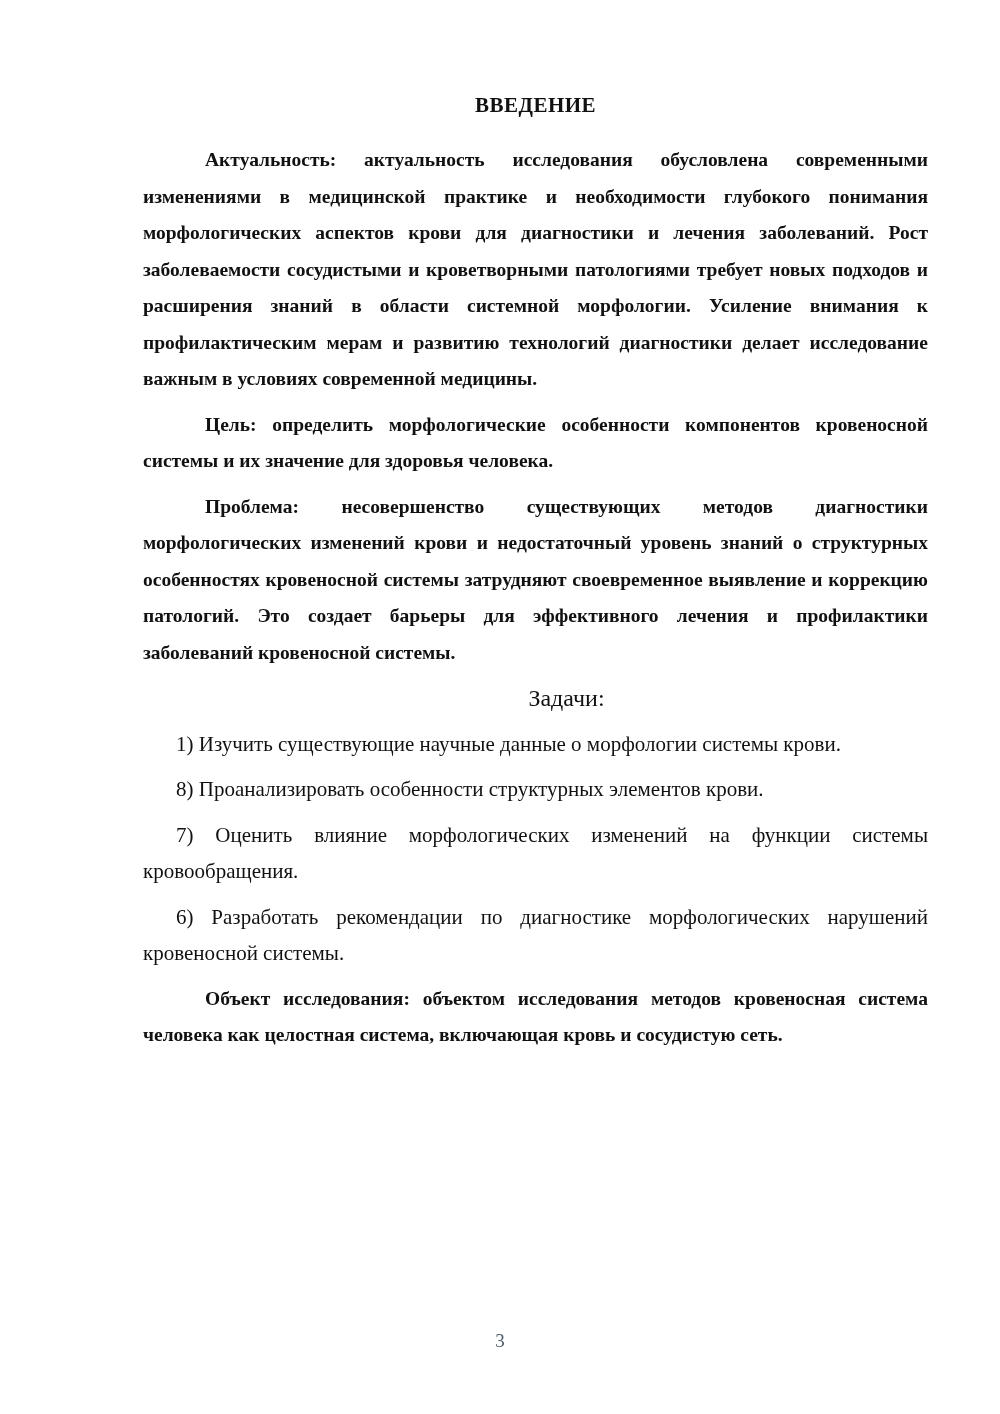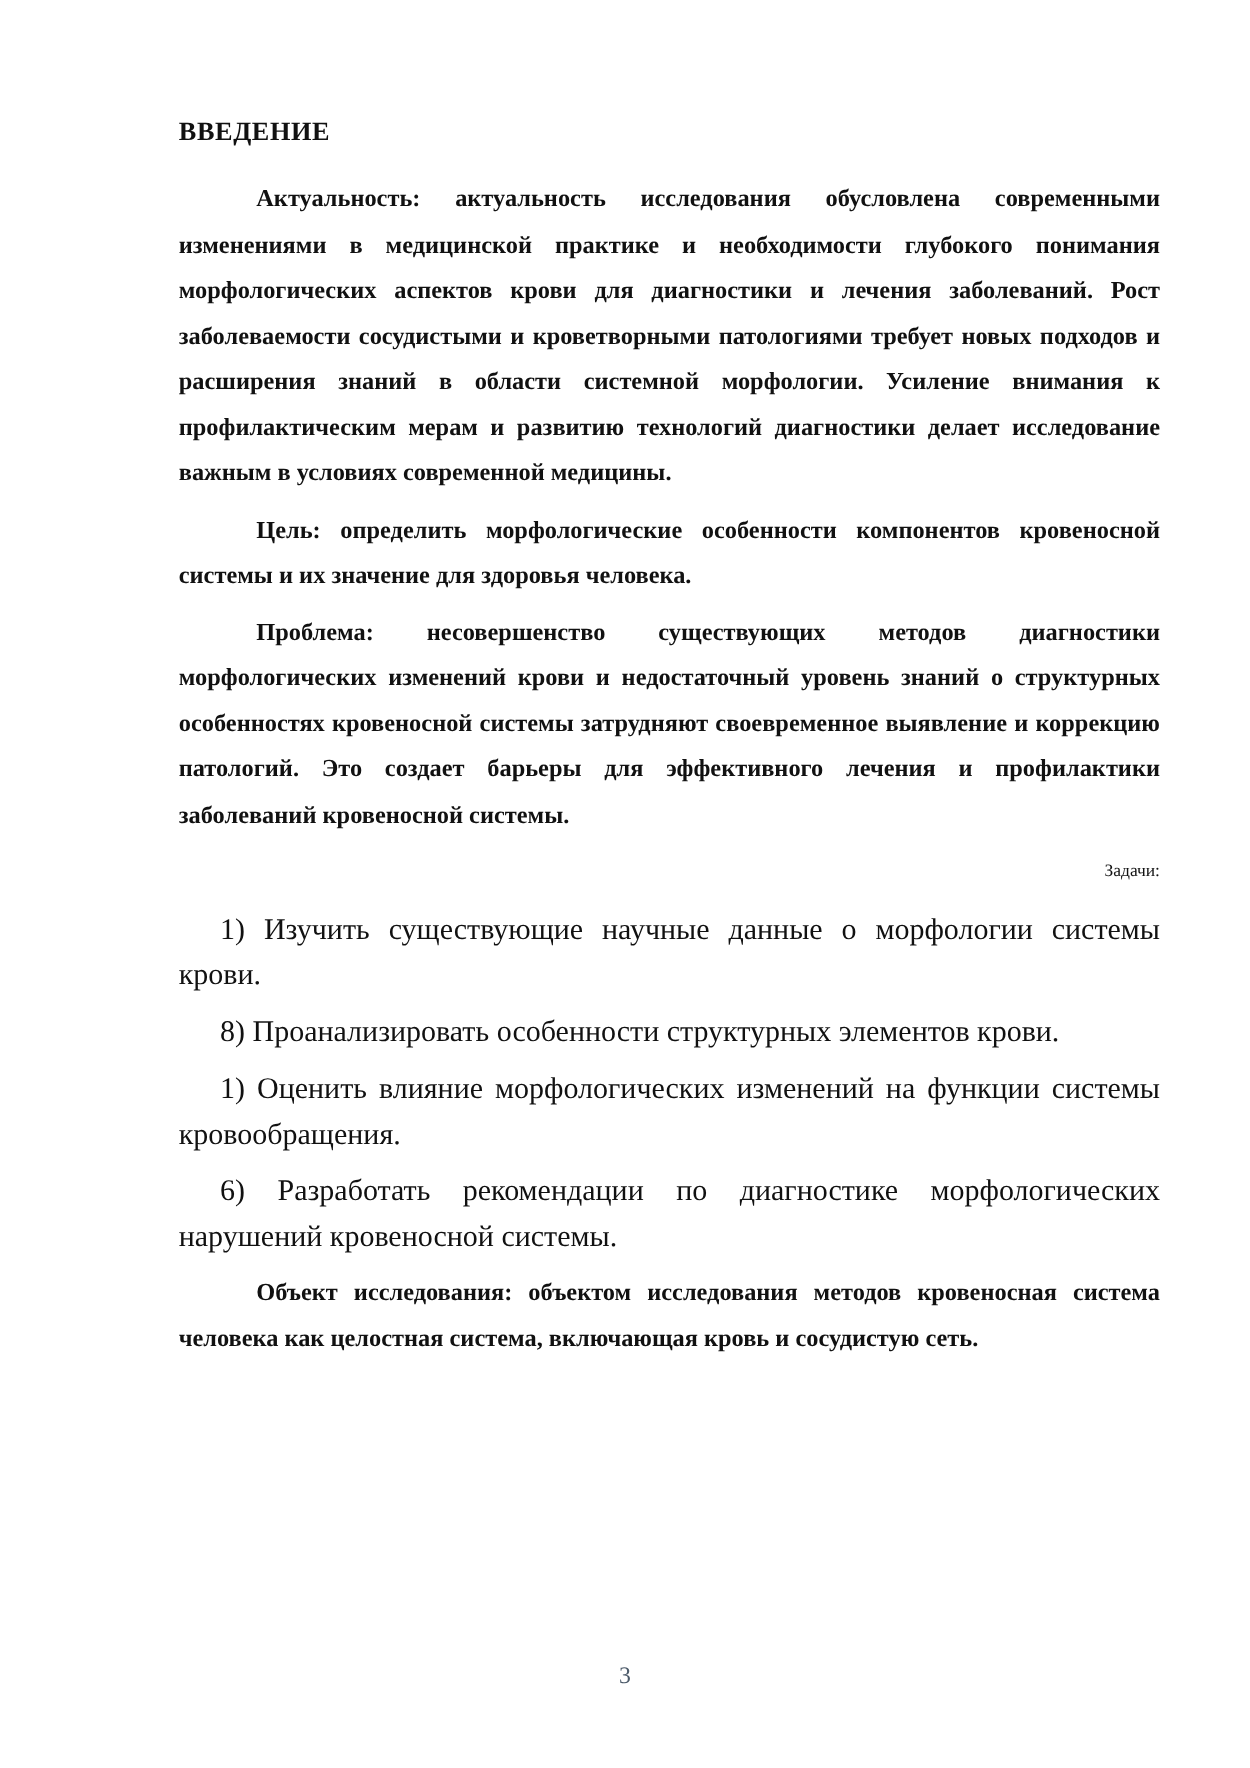"ВВЕДЕНИЕ" .doc-title { text-align: left -> center }
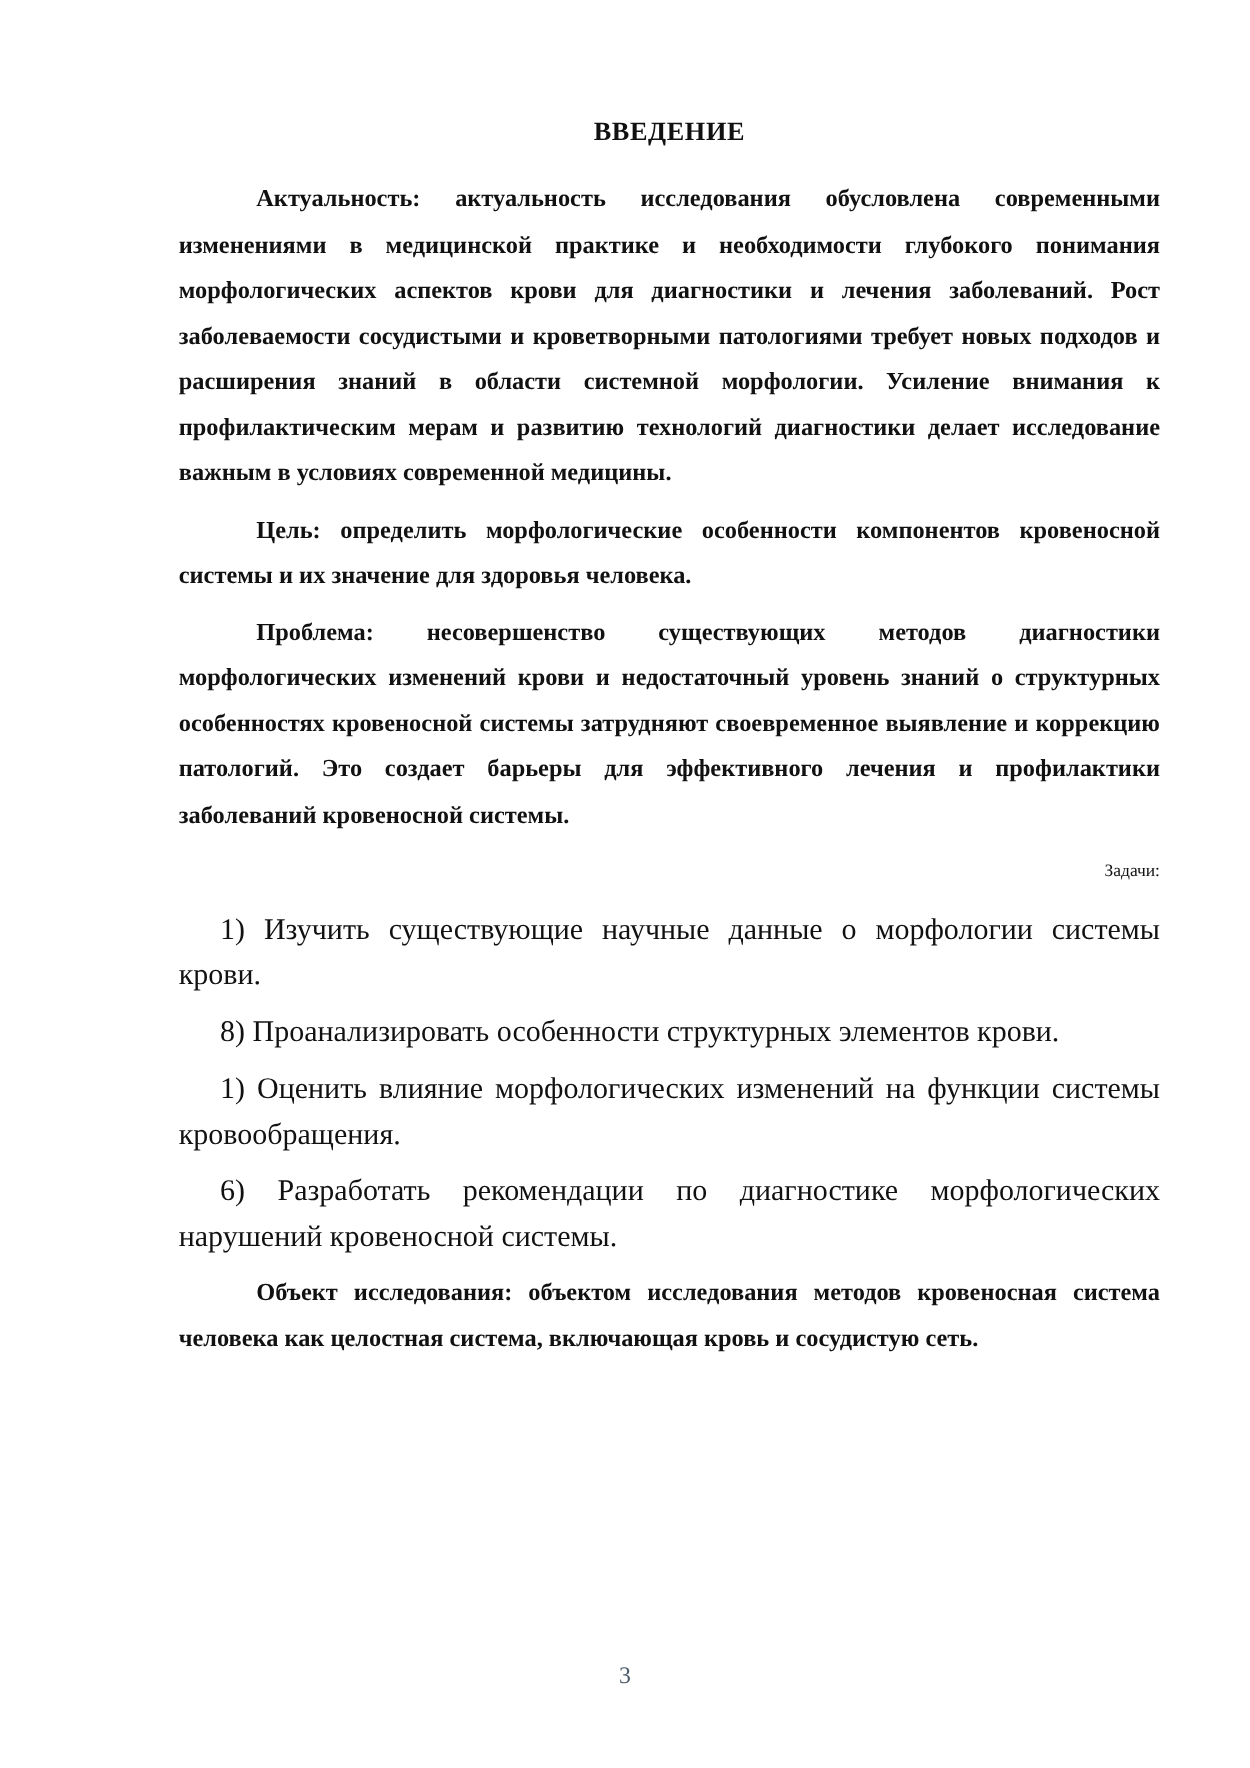"Задачи:" .tasks-label { font-size: 14px -> 24px; text-align: right -> center }
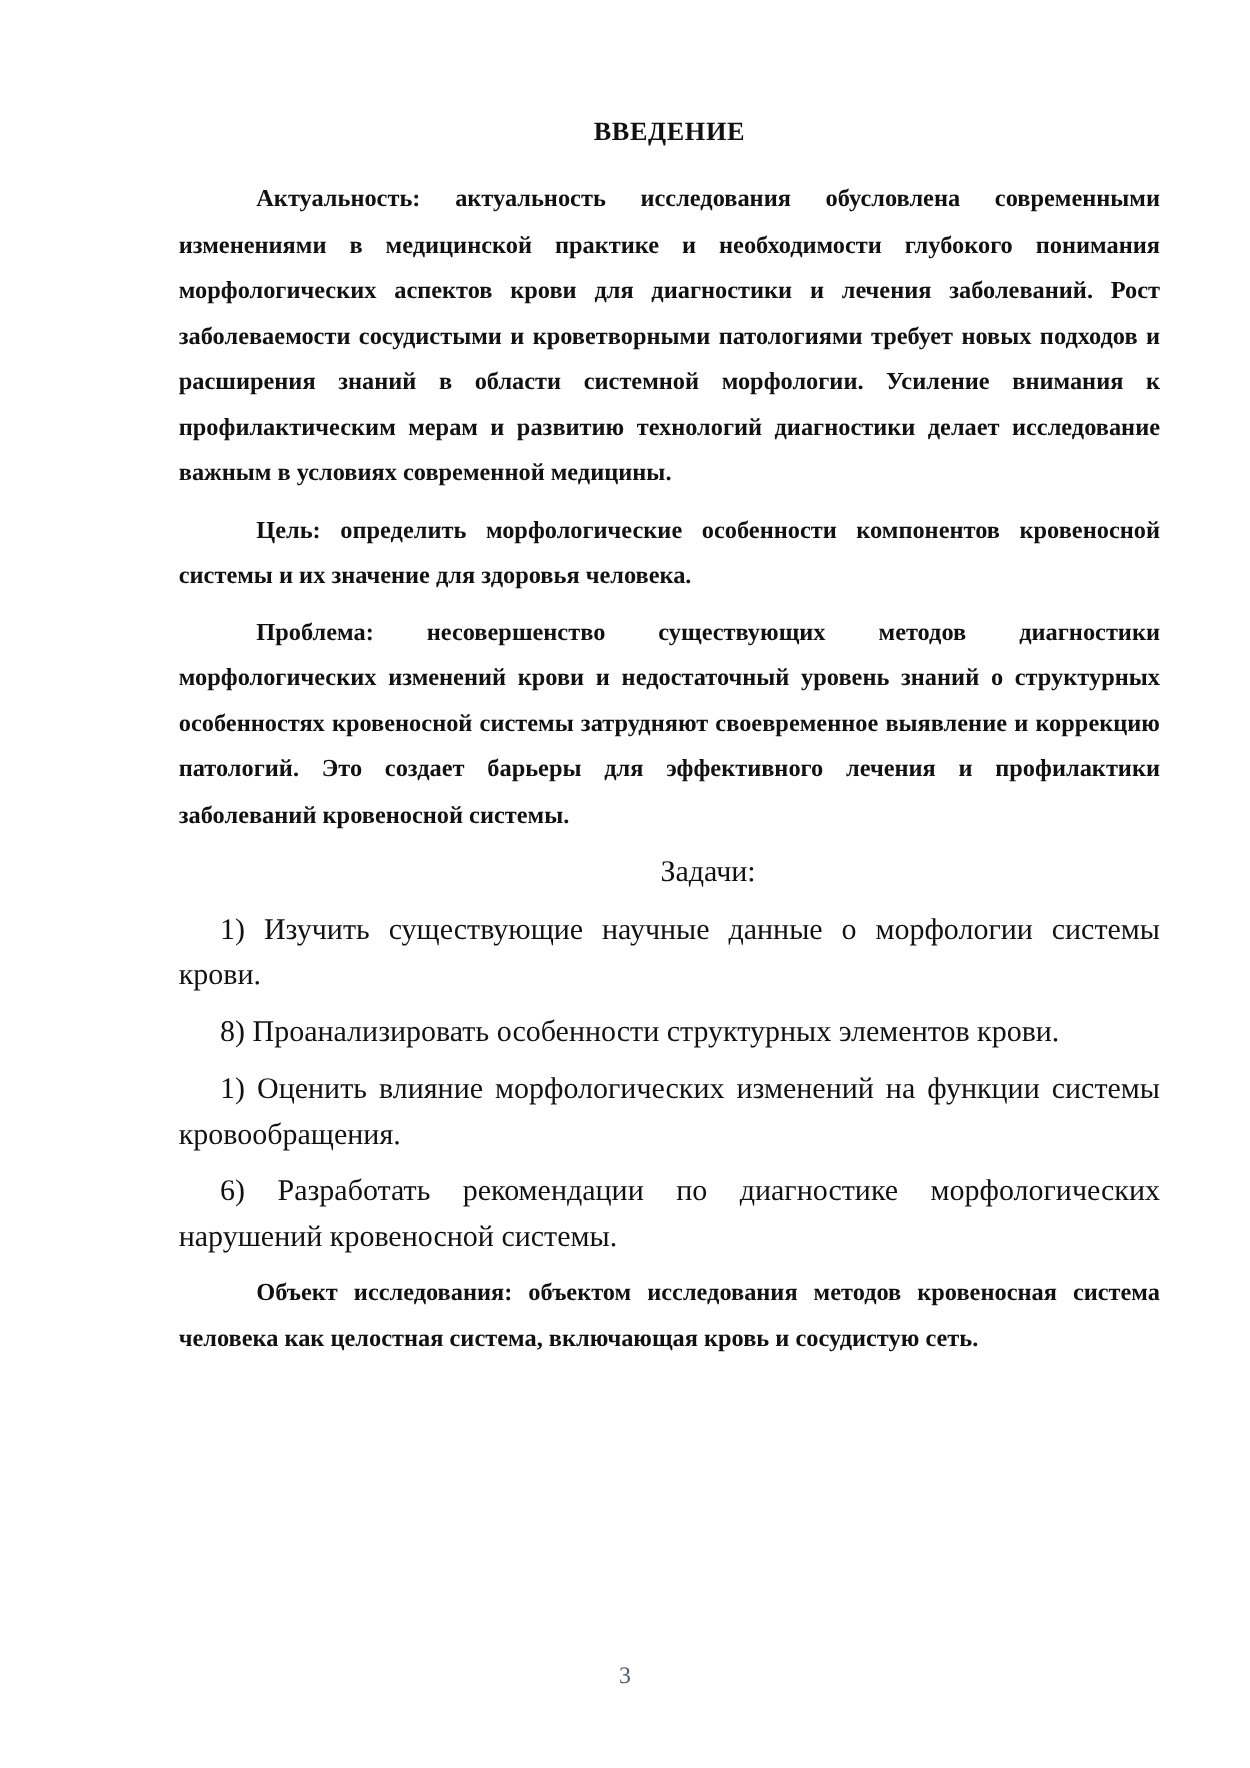"1) Изучить существующие научные данные" .task-item { font-size: 24px -> 21px }
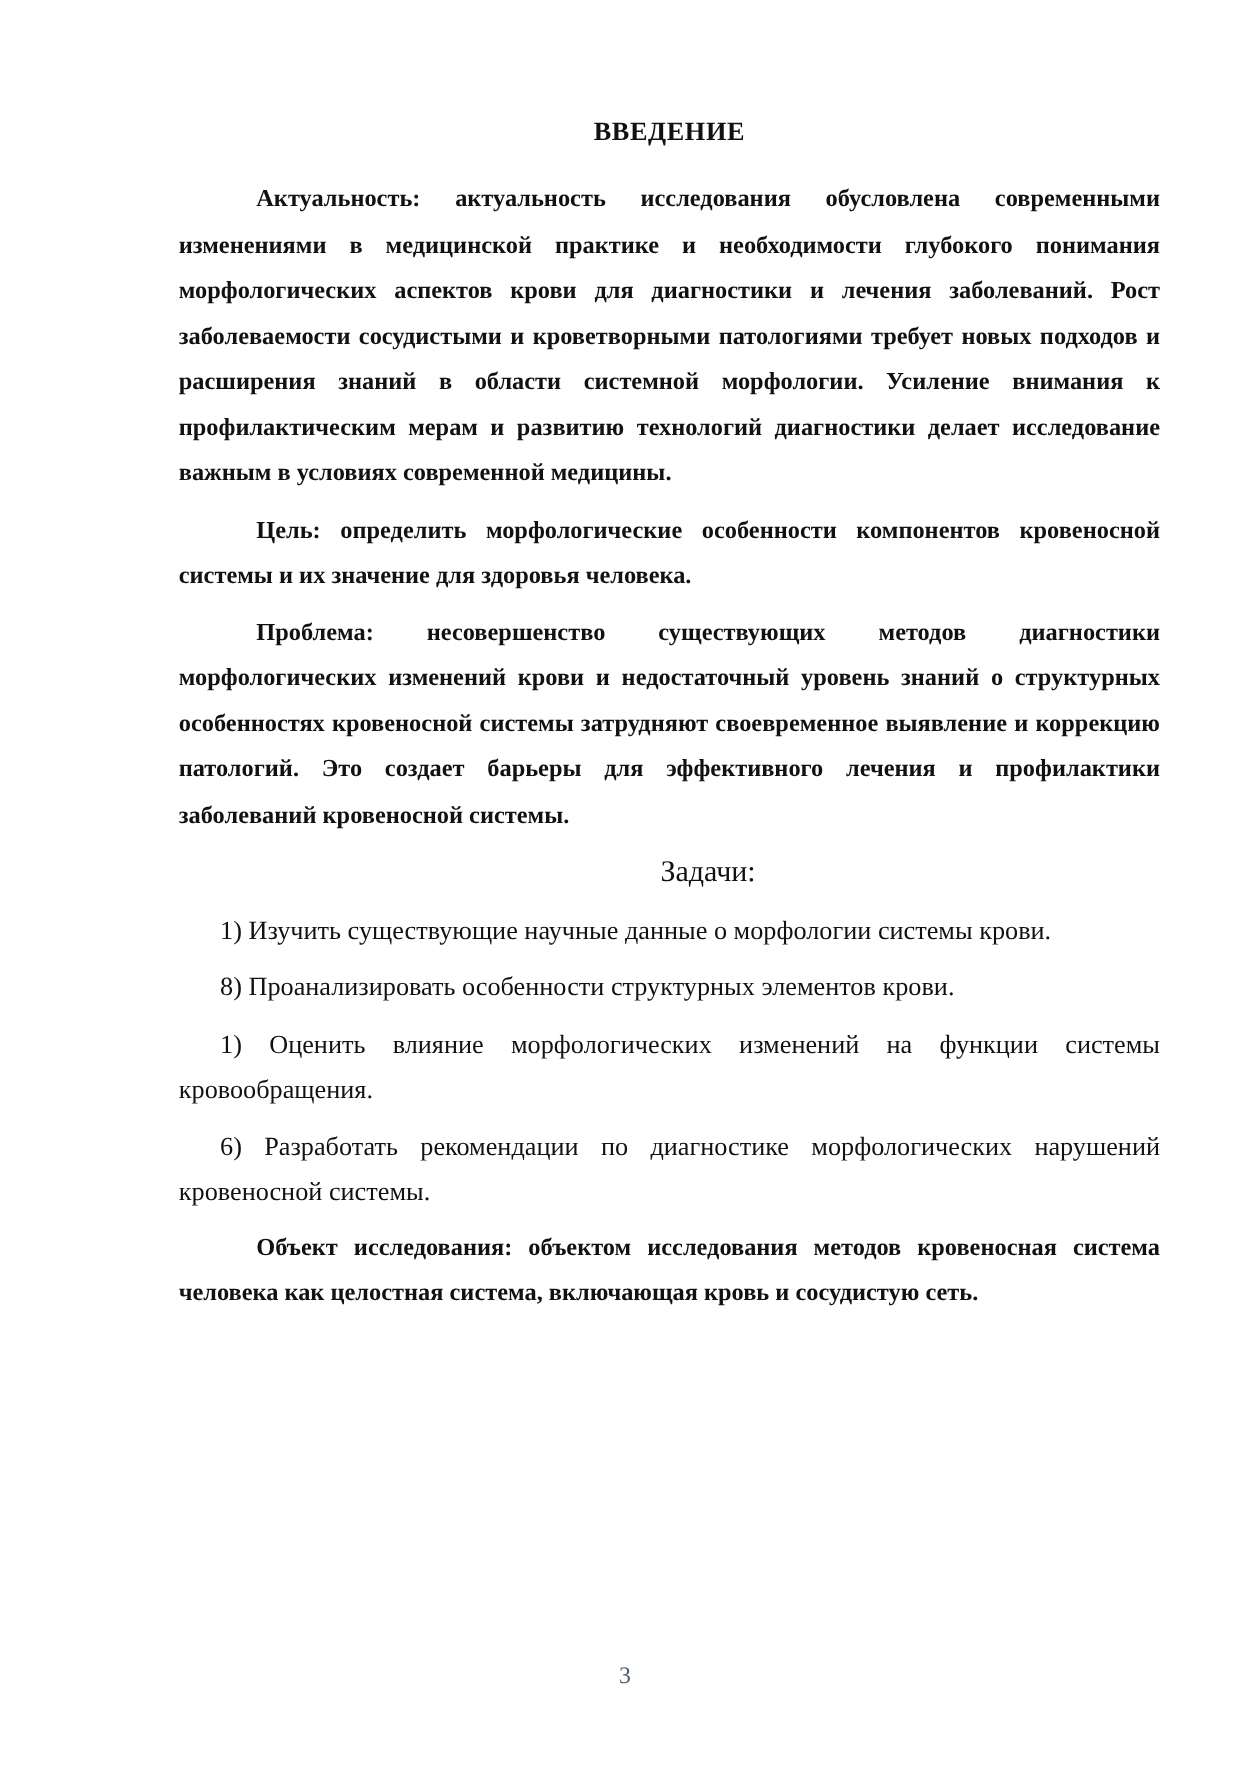"1) Оценить влияние морфологических" p.task-item { text: 1 -> 7 }
